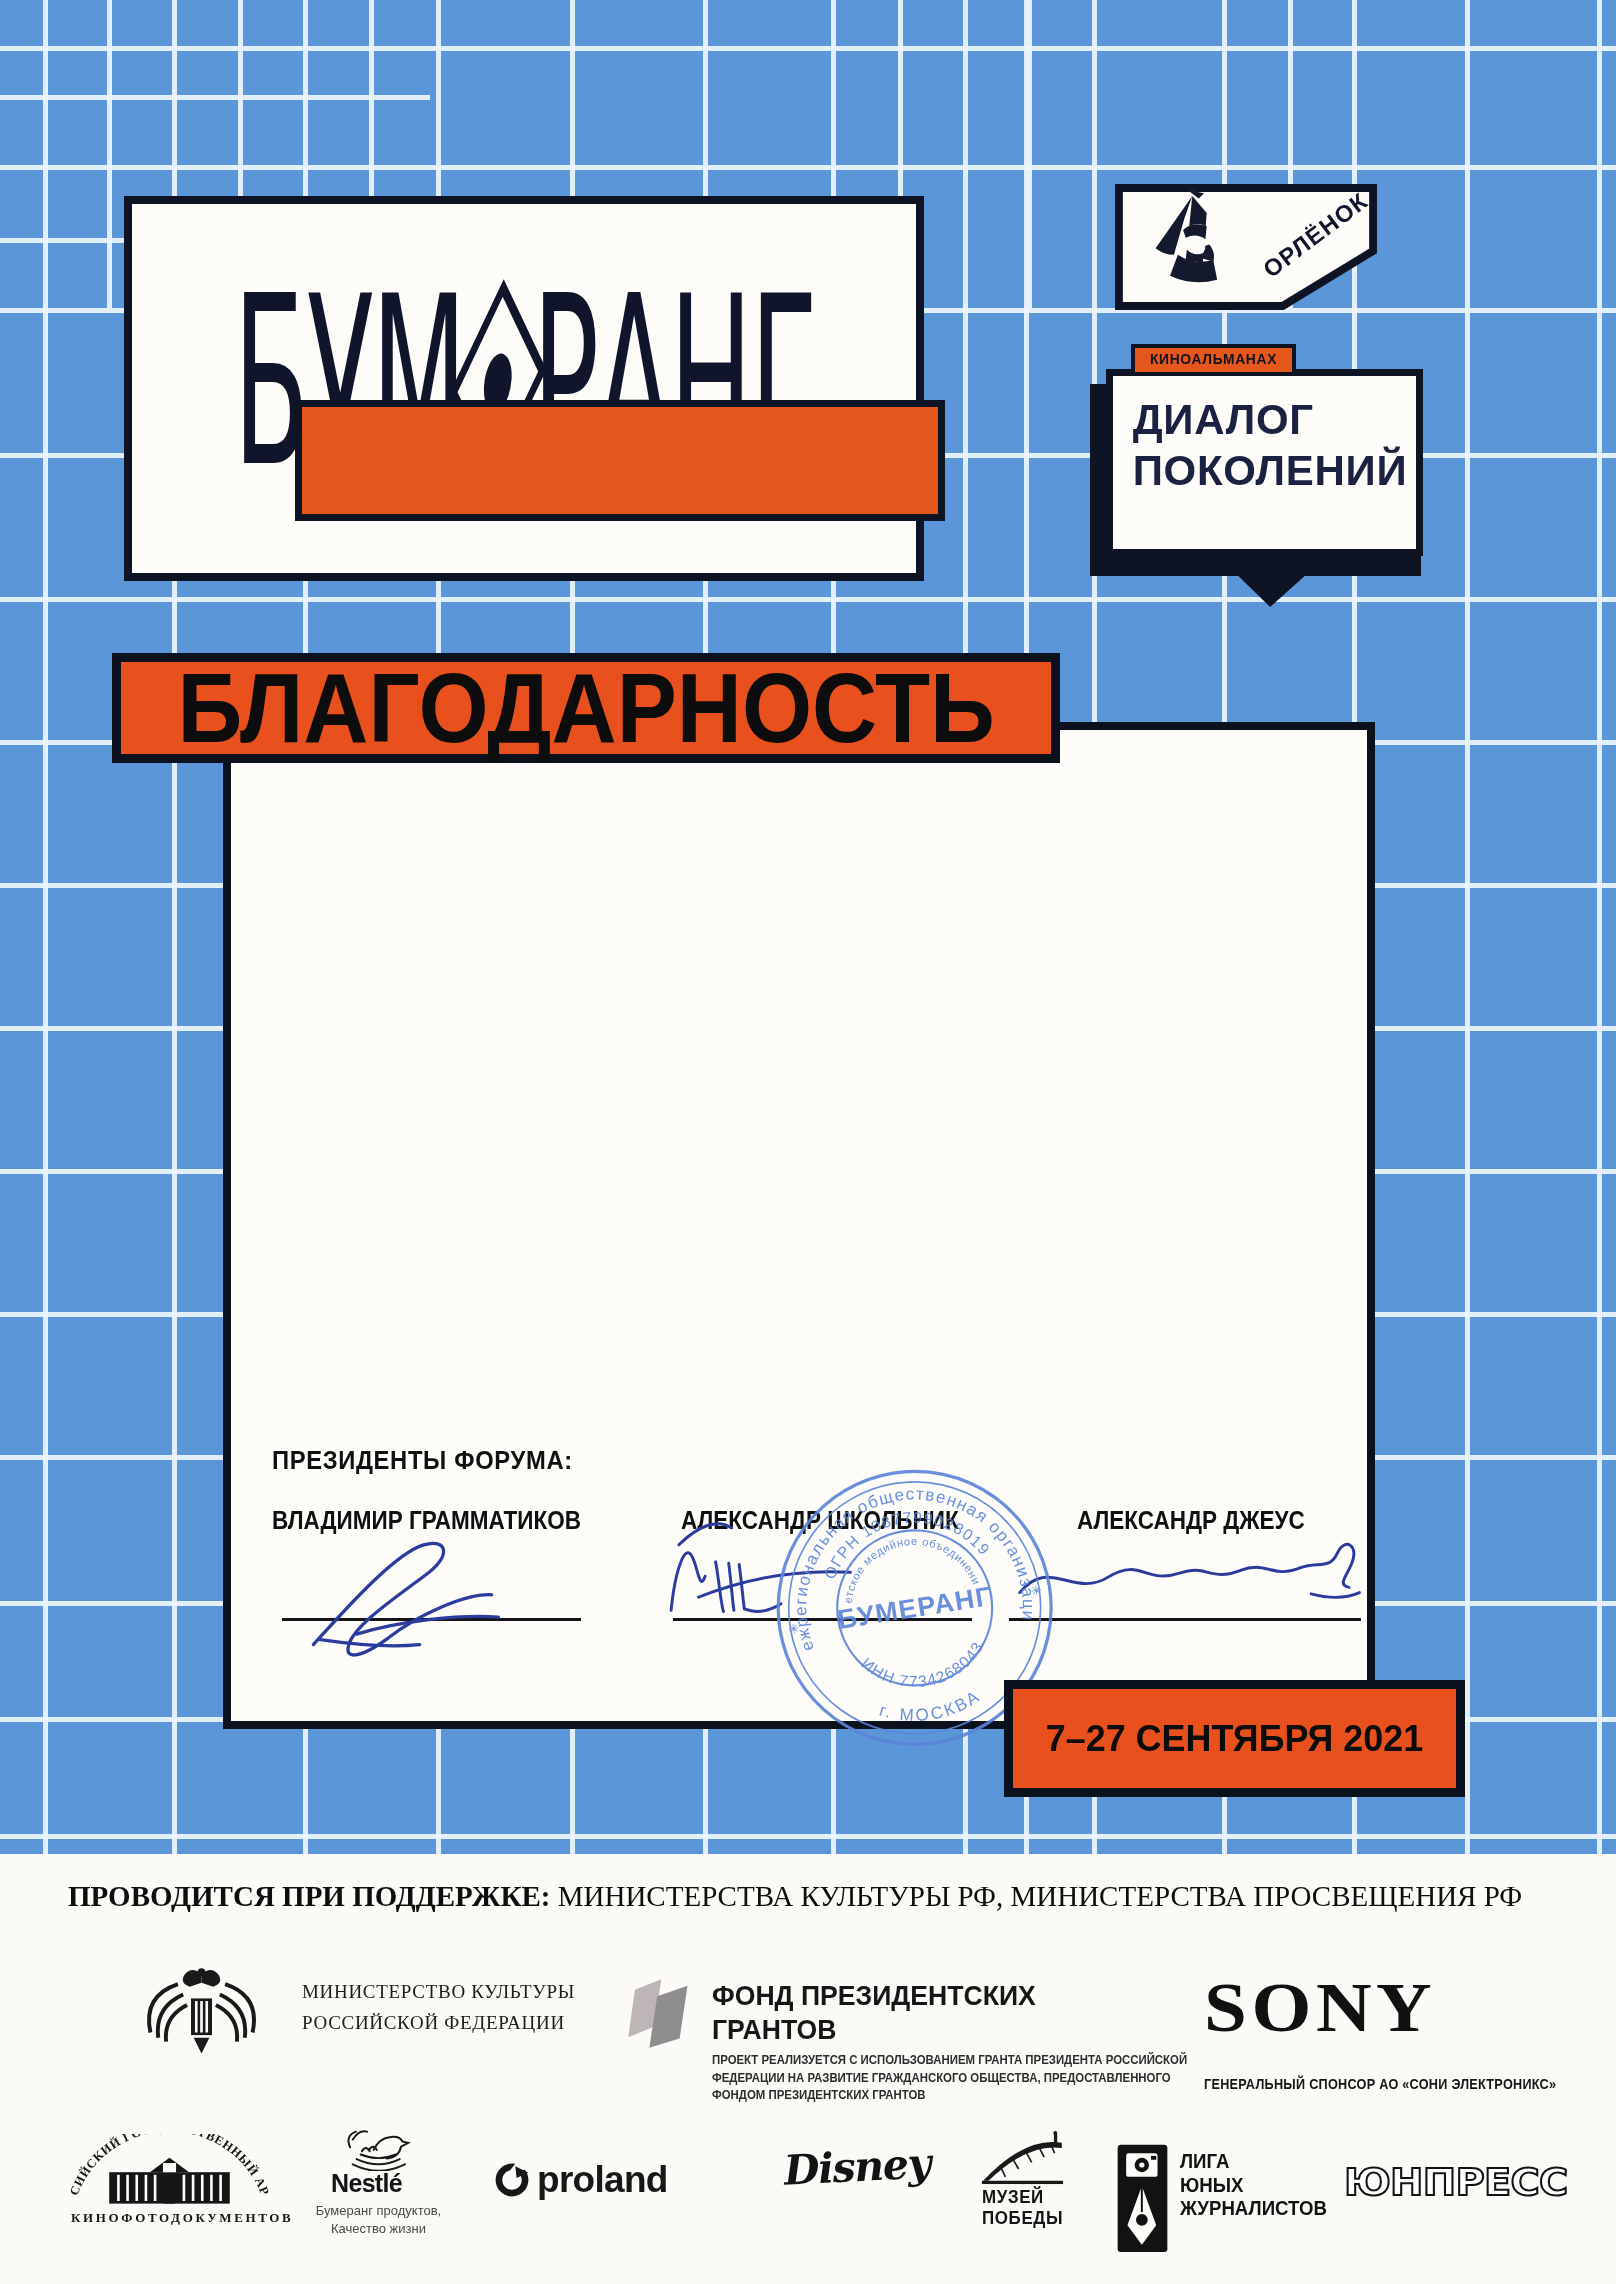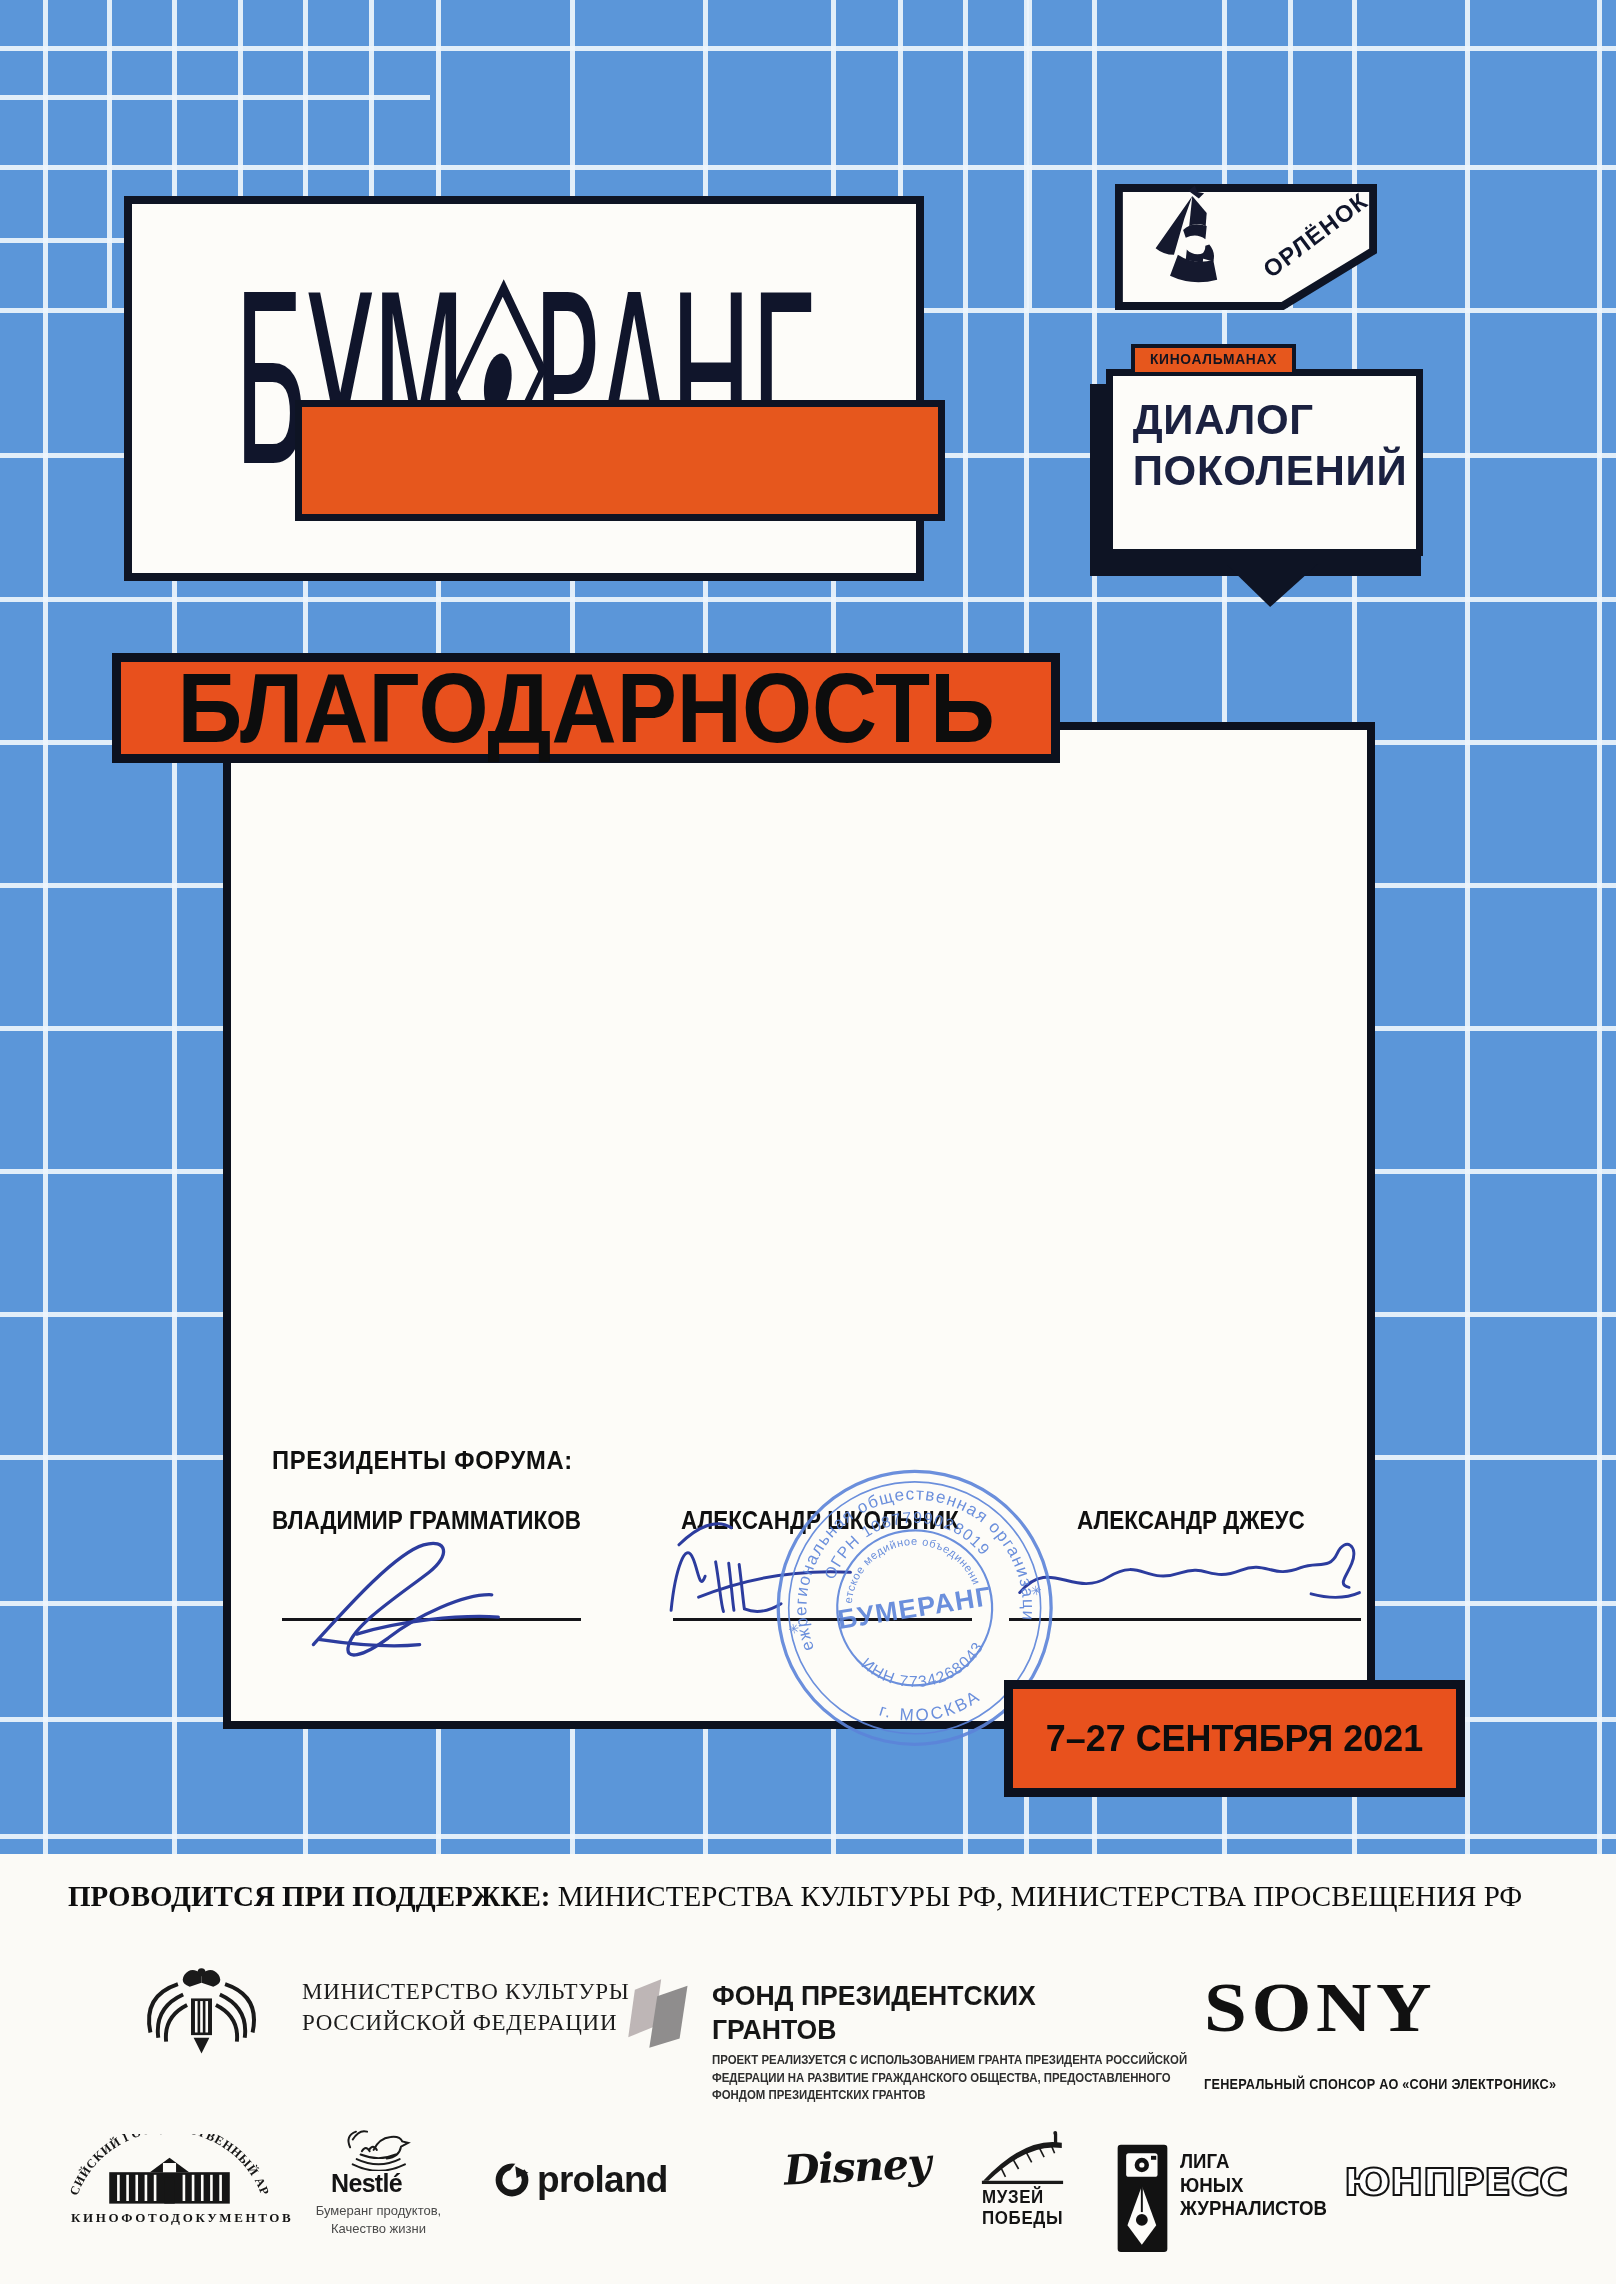"МИНИСТЕРСТВО КУЛЬТУРЫ" #ministry-text { font-size: 23px -> 19px }
